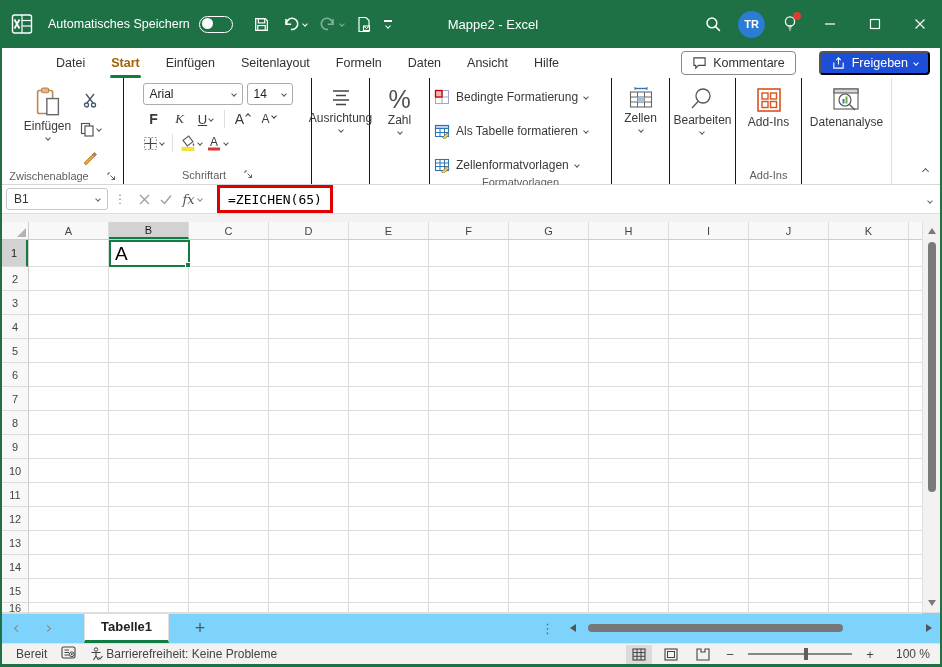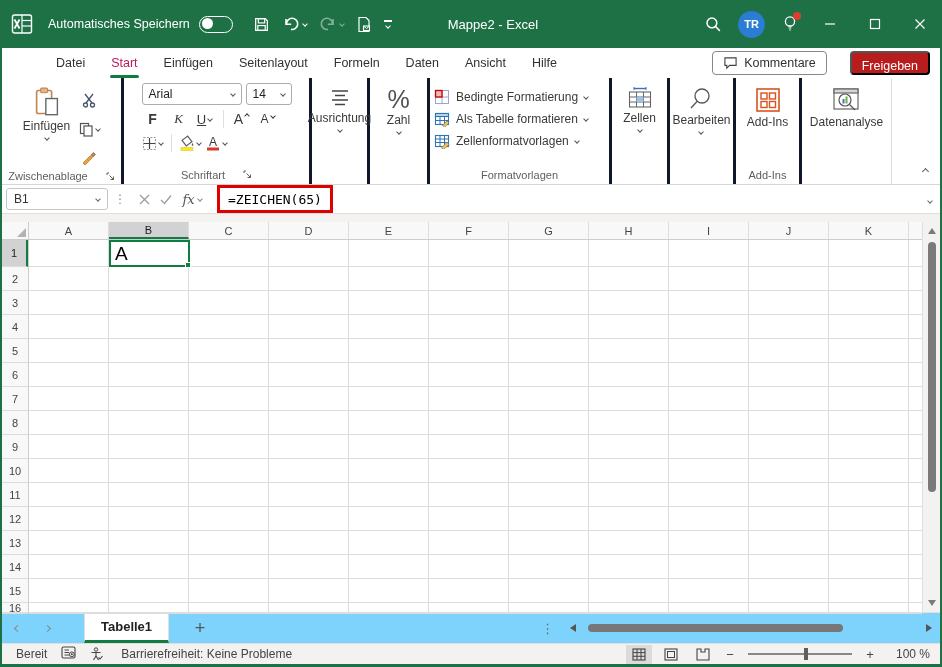"Start" .rtab.active { color: #be185d -> #a16207; font-weight: 400 -> 700 }
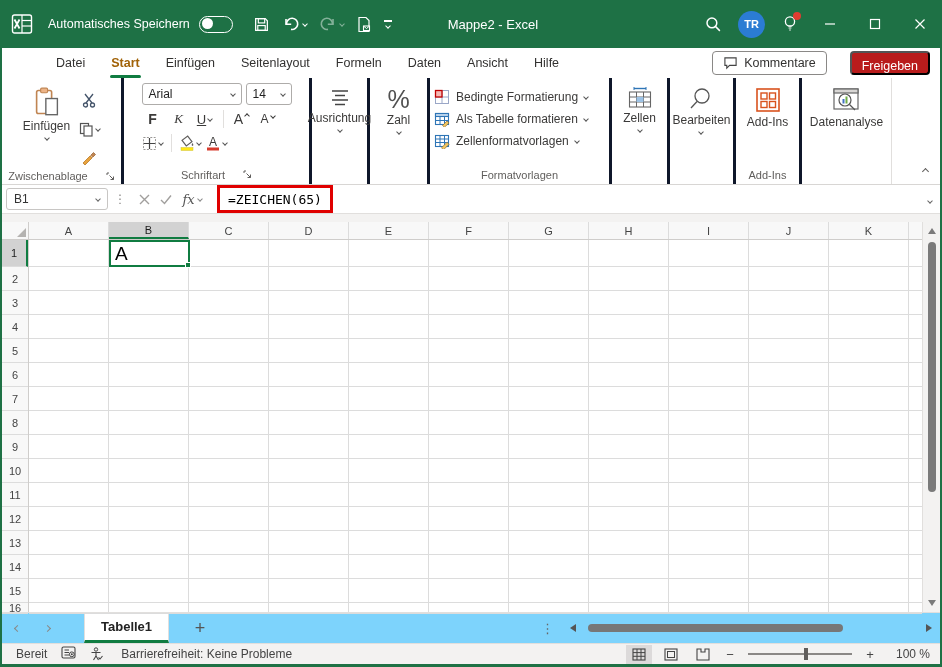"Freigeben" .btn-share { background: #b91c1c -> #1d4ed8; flex-direction: column -> none }
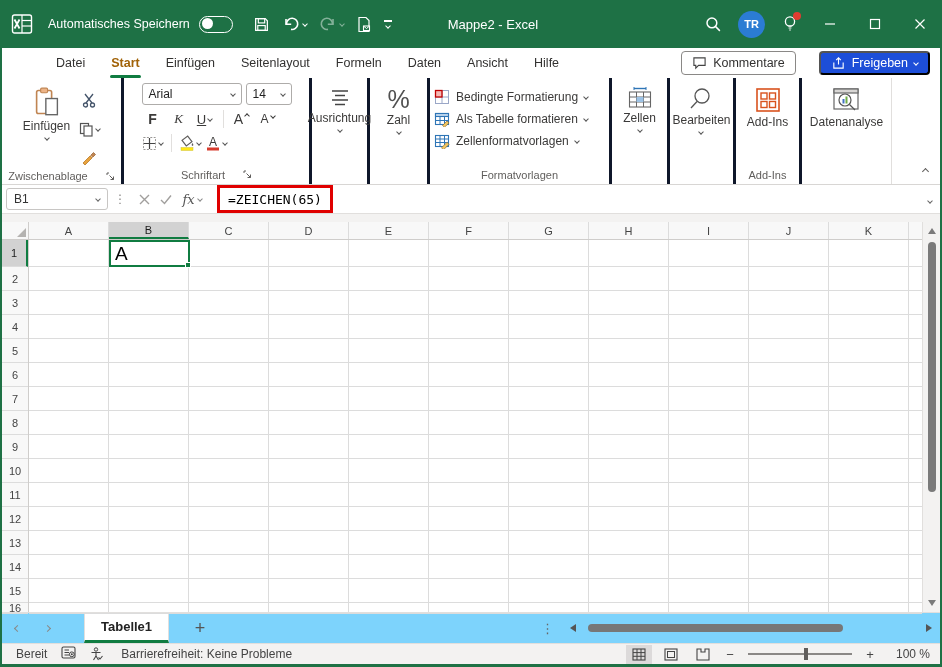"Arial" .rgroup { border-right: 3px solid #0f172a -> 1px solid #0f172a }
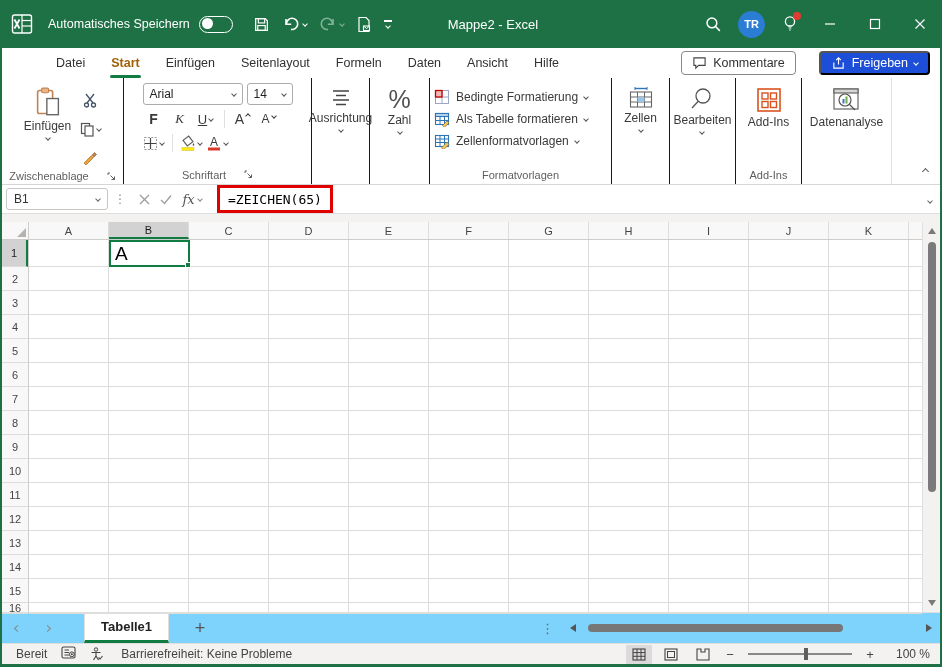"Bedingte Formatierung" div.rgroup-content { gap: 0 -> 12px }
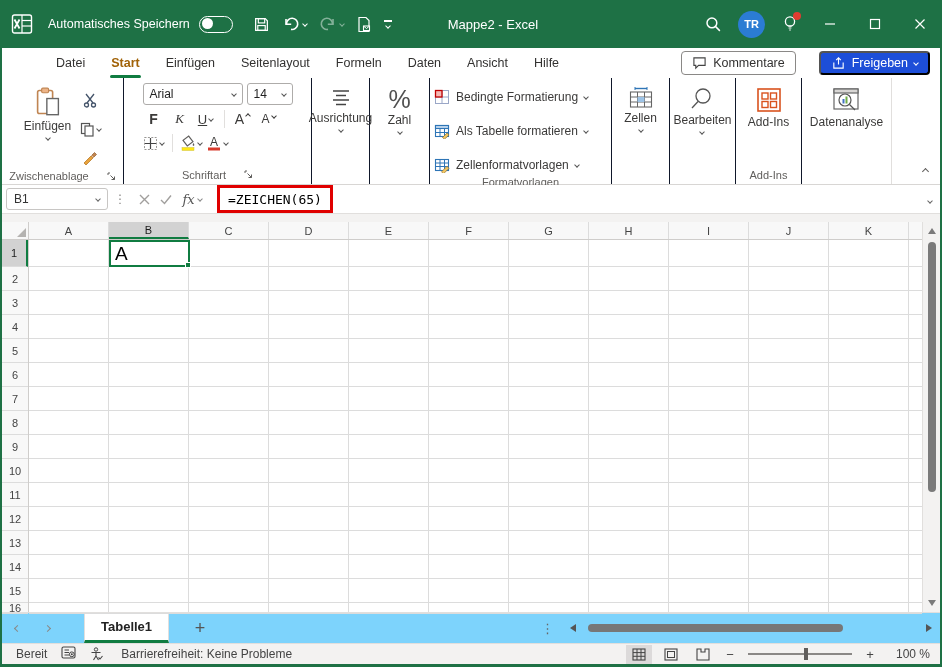"Barrierefreiheit: Keine Probleme" .sb-acc { gap: 18px -> 3px }
